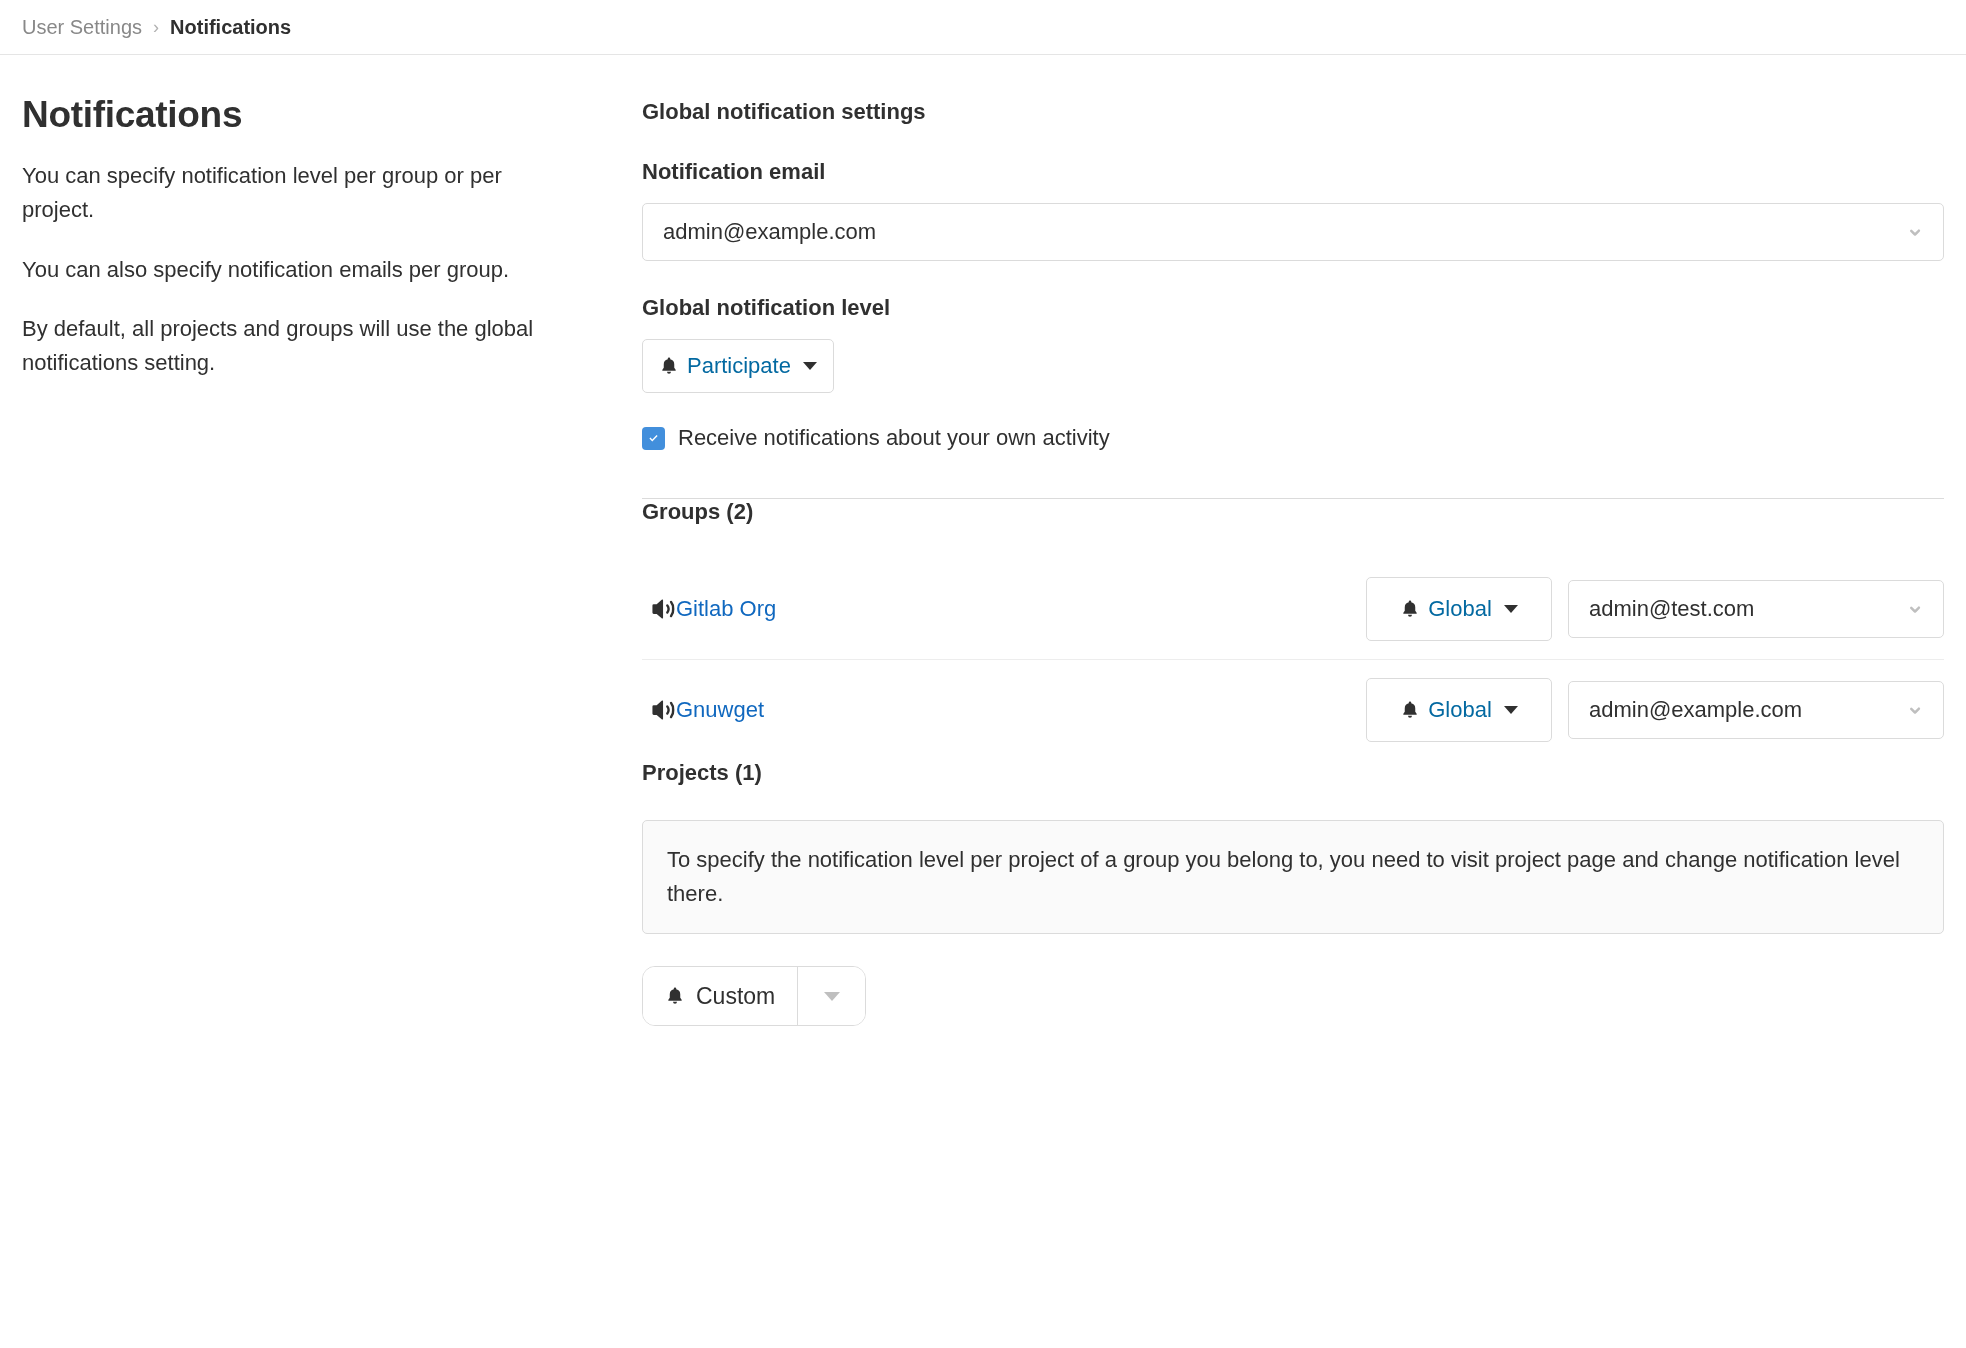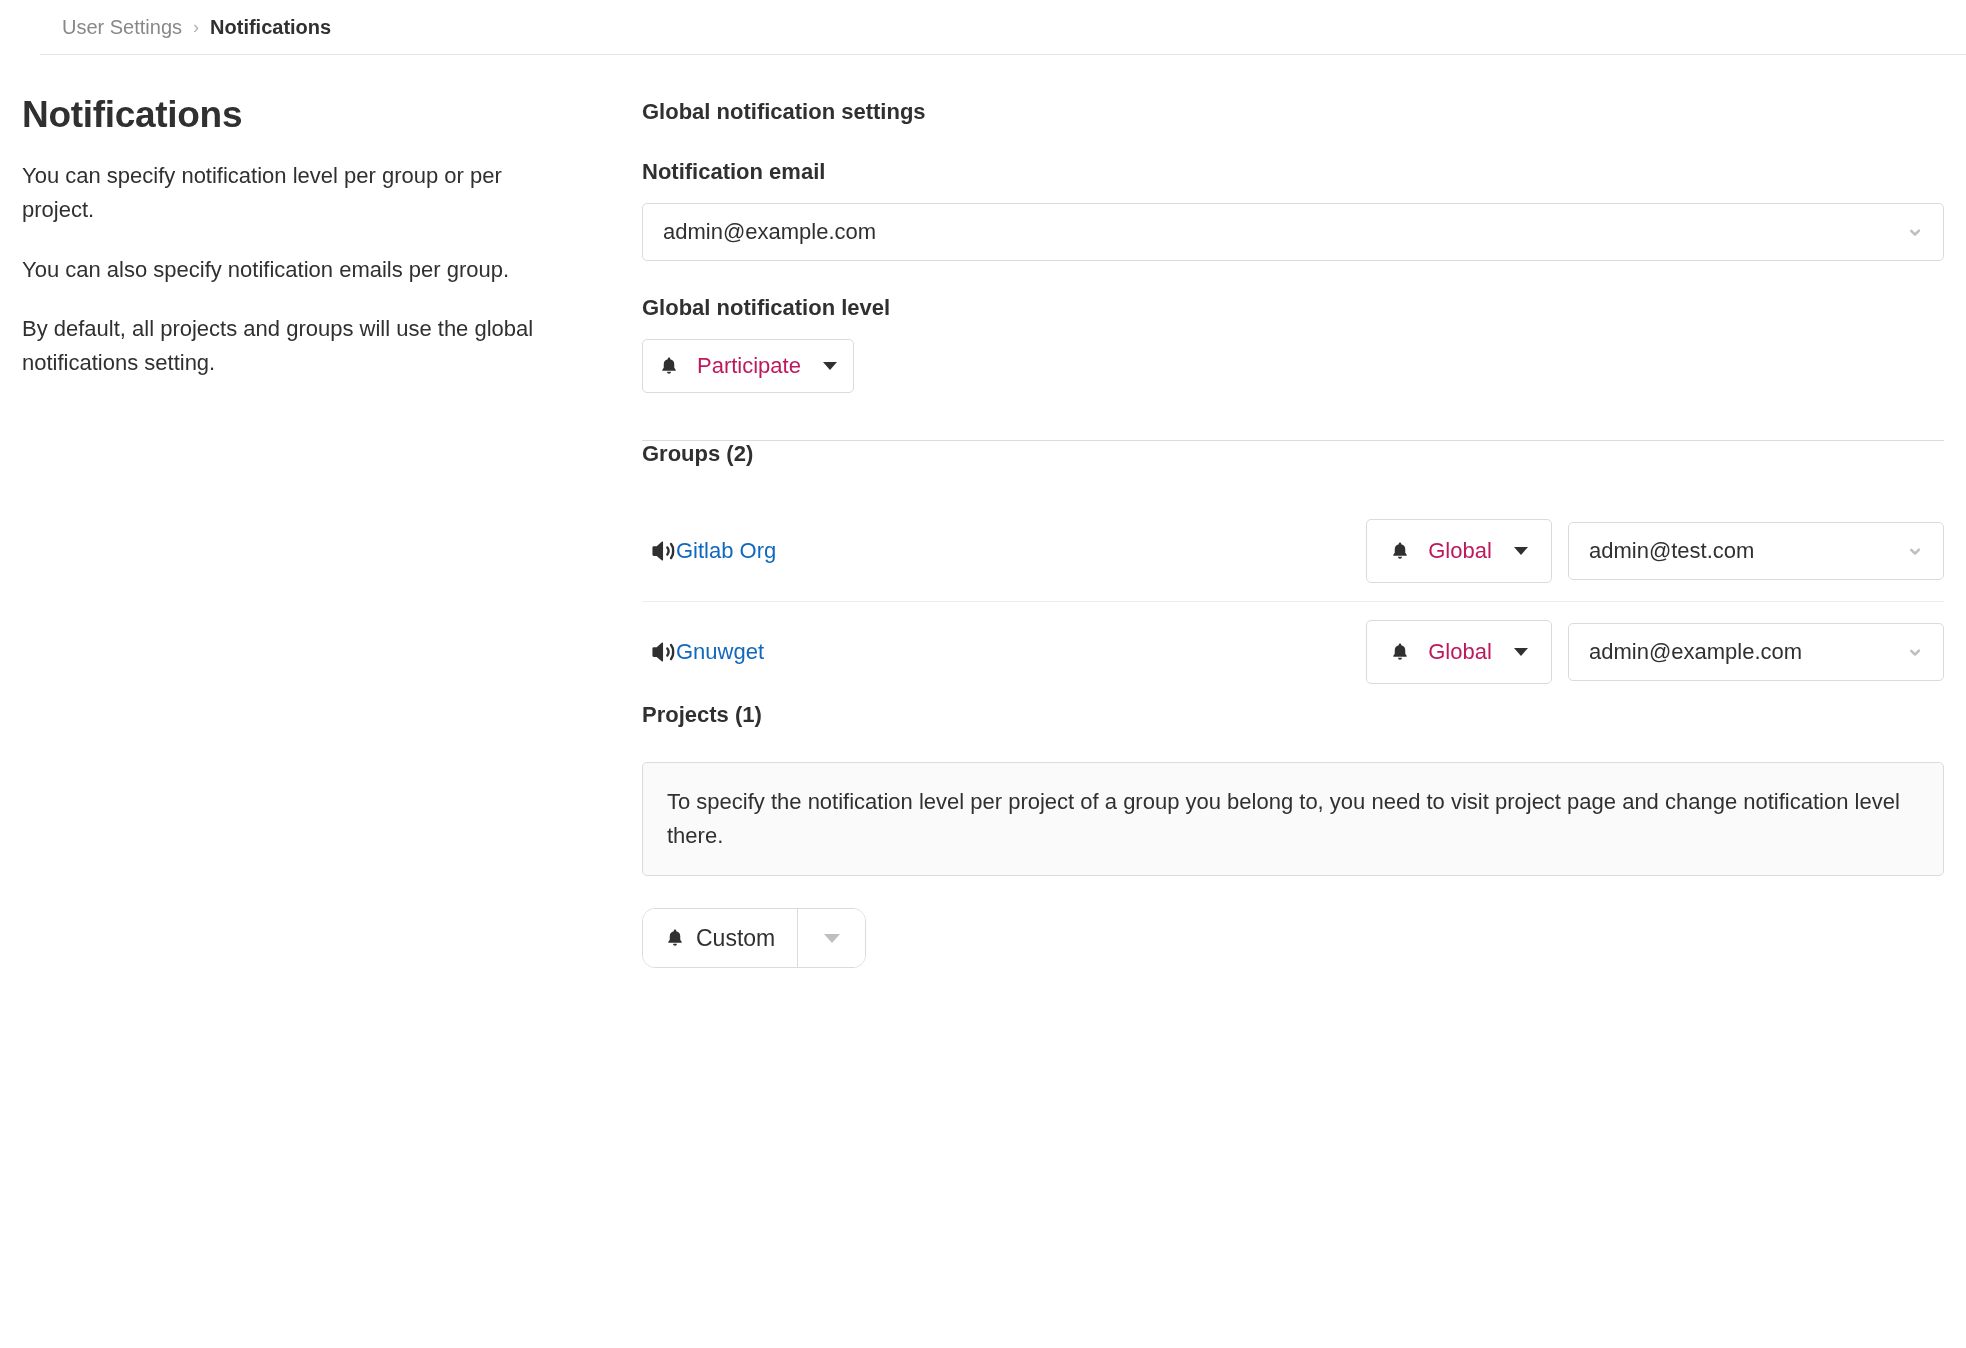"User Settings" .breadcrumb-bar { margin-left: 40px -> none }
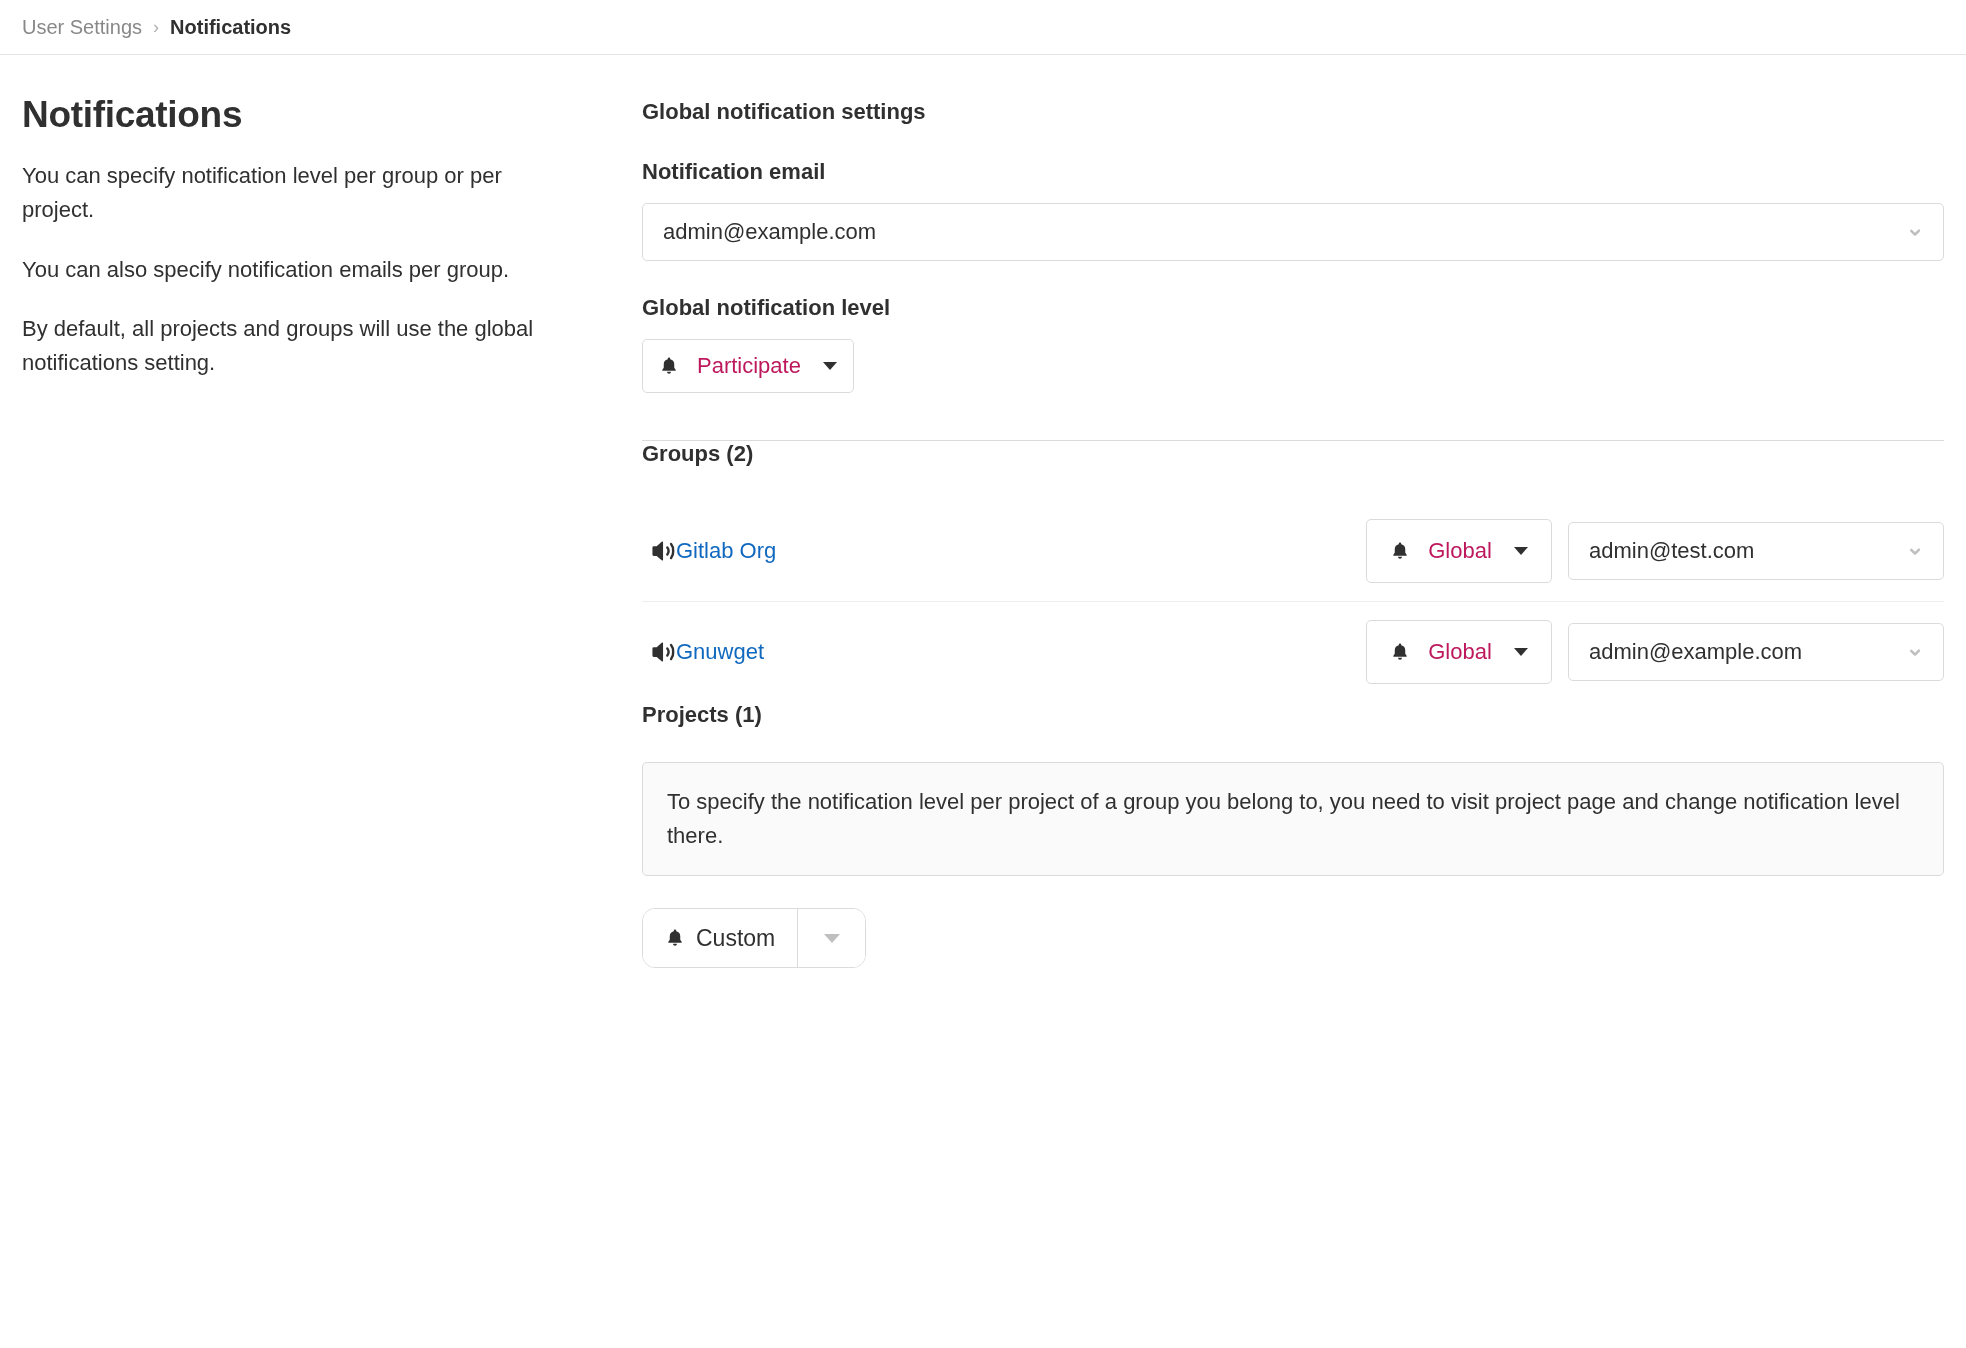"Participate" .btn-dropdown { color: #be185d -> #0369a1; gap: 18px -> 8px }
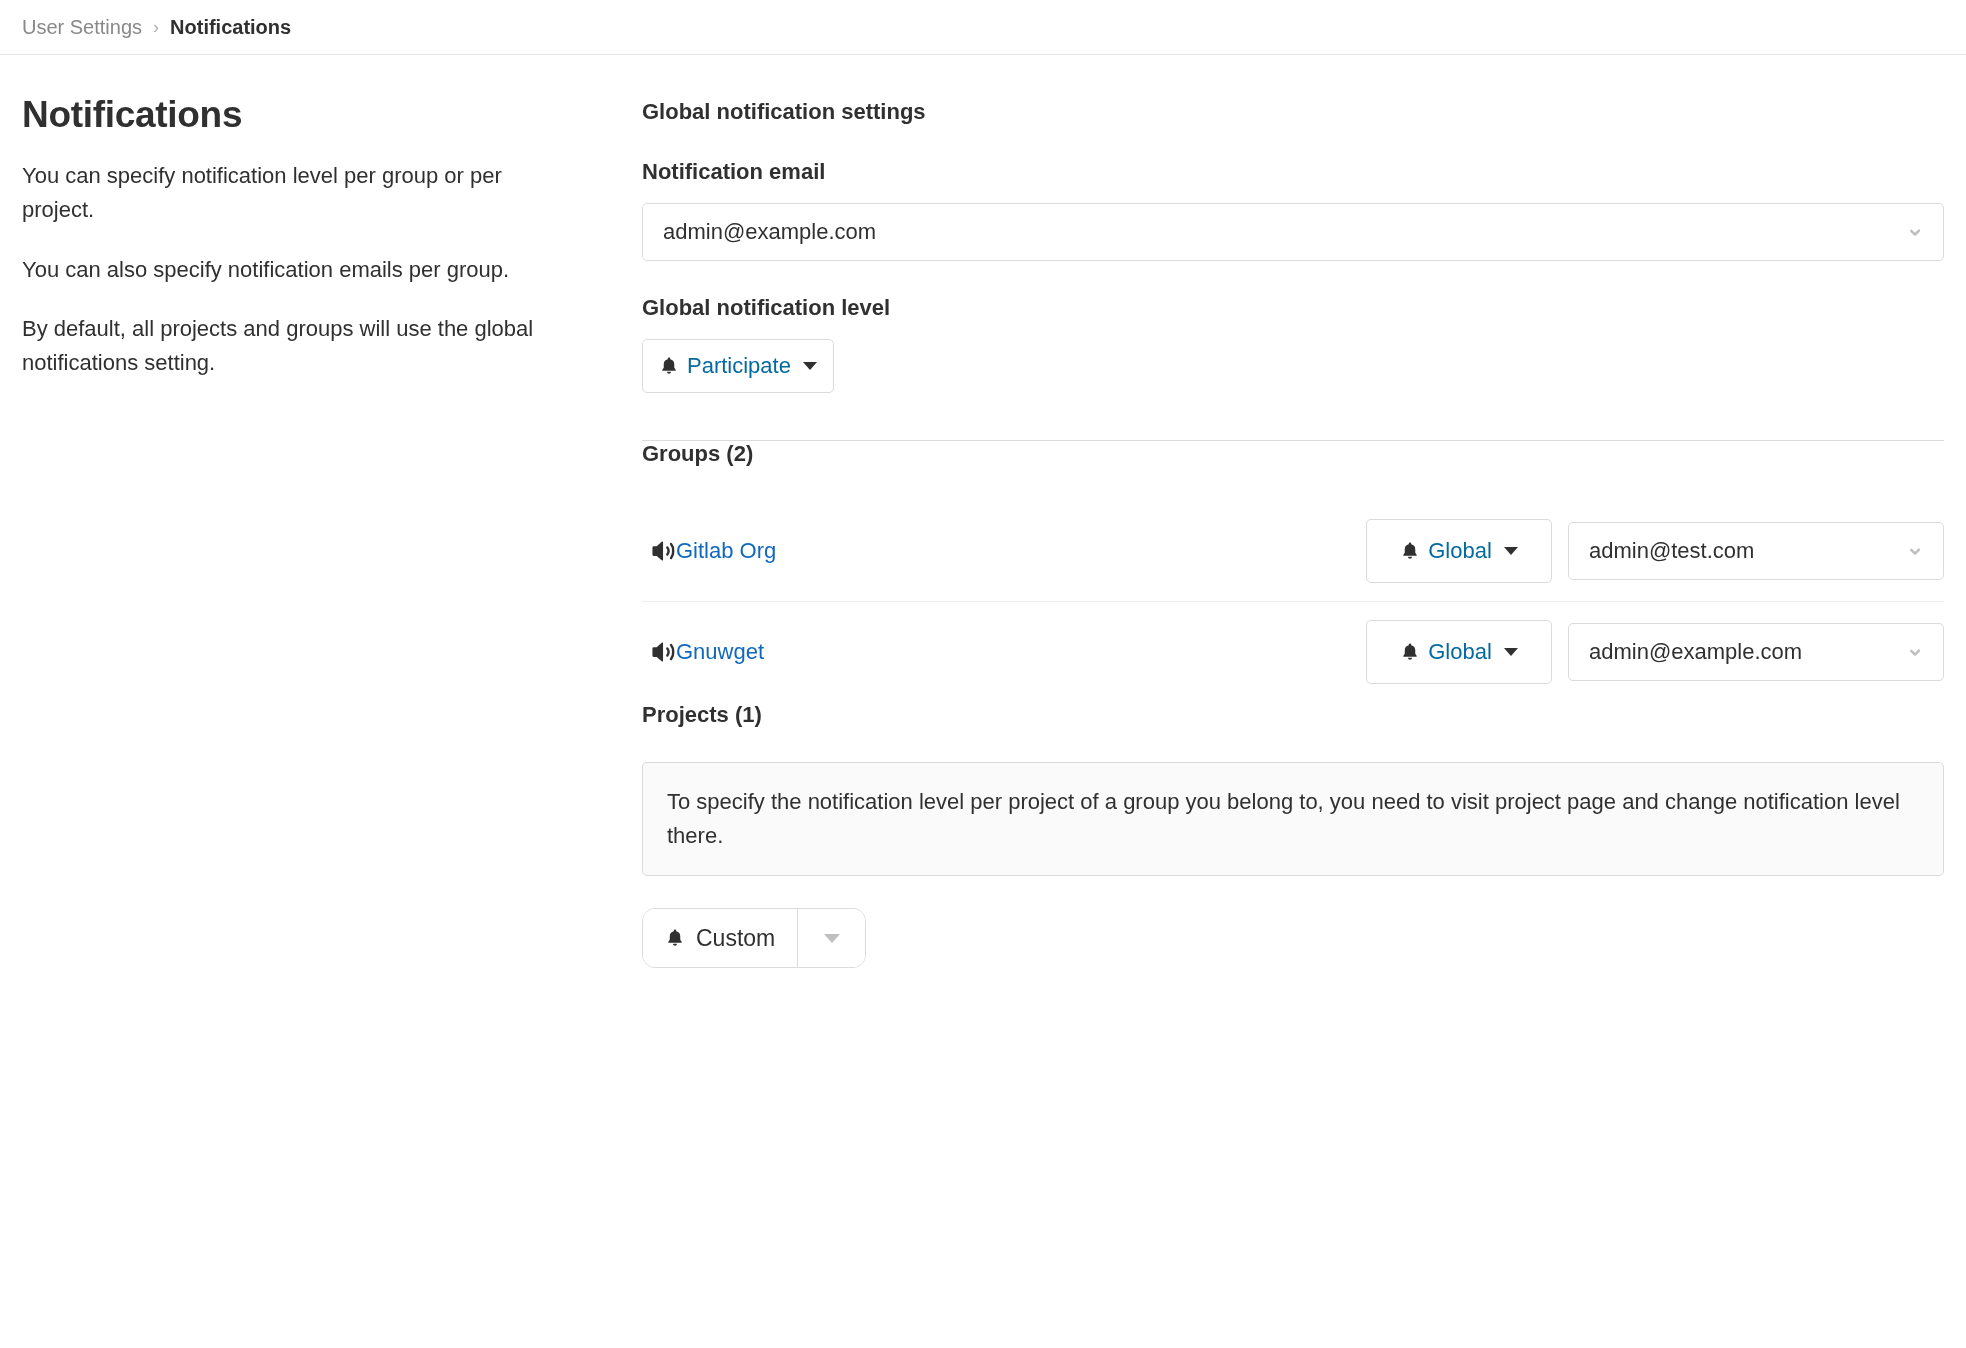"Receive notifications about your own" label.check-row { html: none -> <label> <span> <svg> <path></path> </svg> </span> <span>Receive notifications about your own activity</span> </label> }
